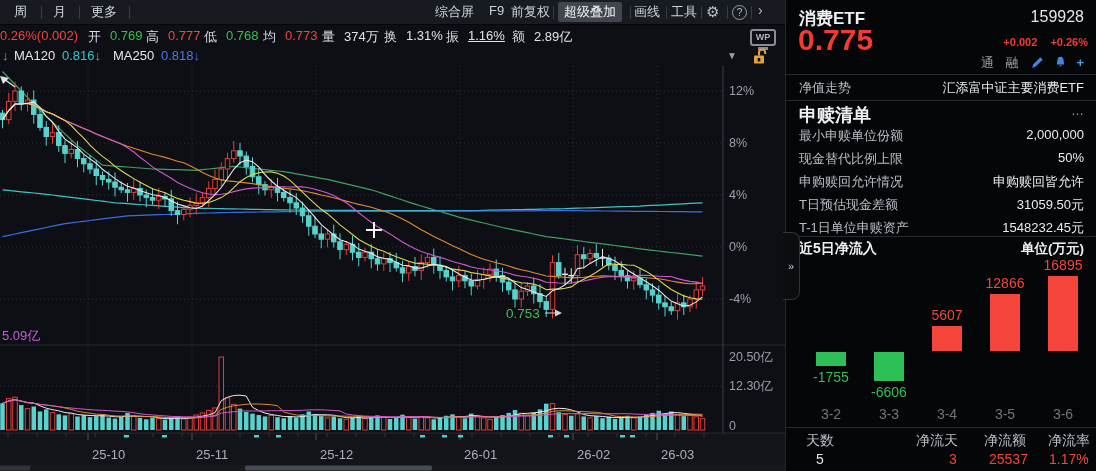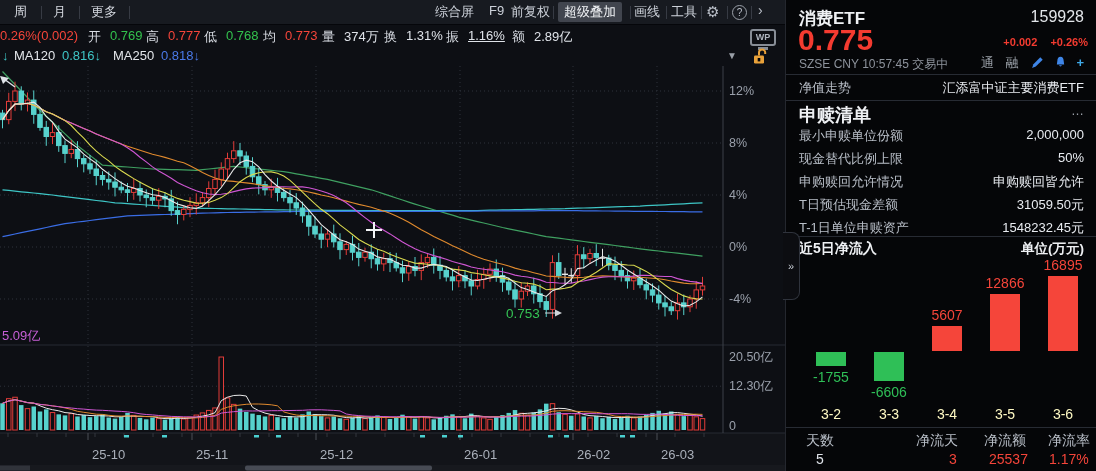"SZSE CNY 10:57:45 交易中" div.p-meta { html: <div>SZSE CNY 10:57:45 交易中</div> -> none }
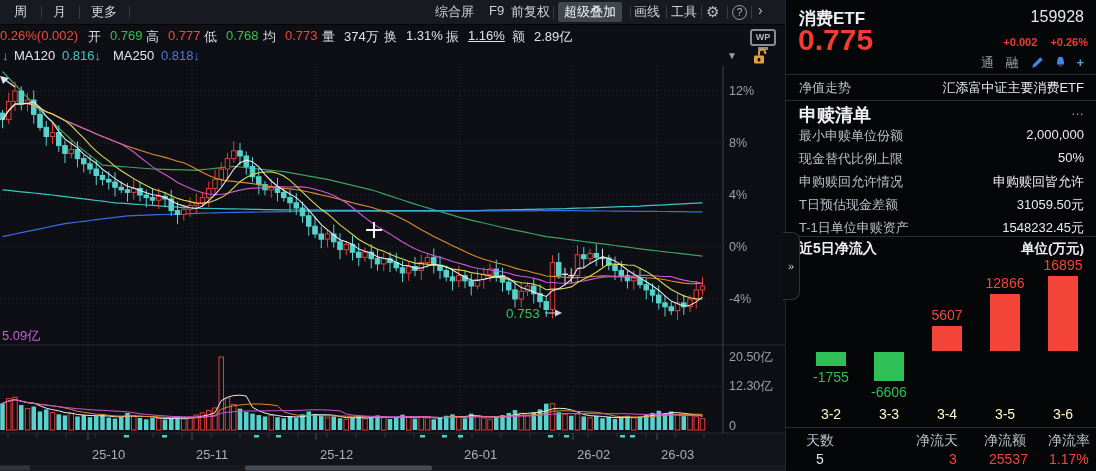"3-2" .flow-date { color: #fef9c3 -> #737373 }
